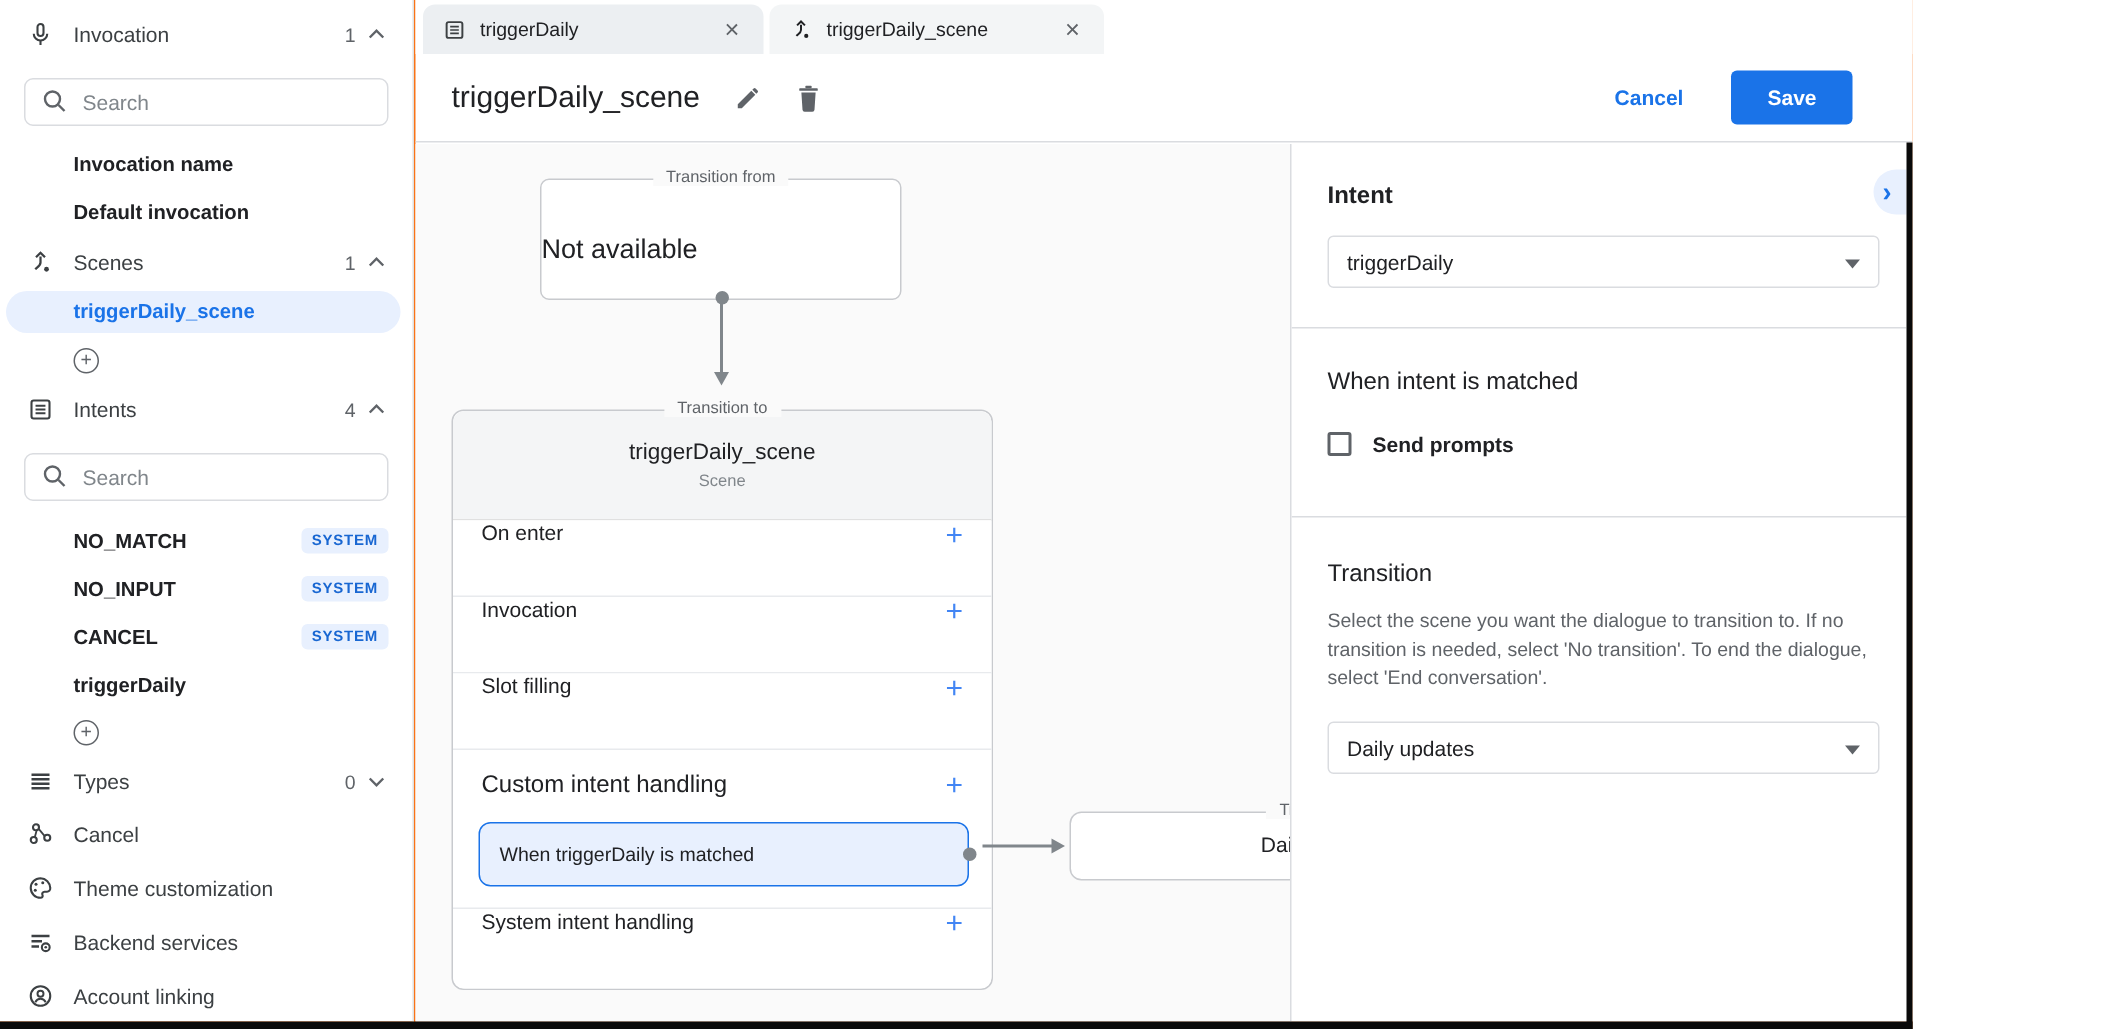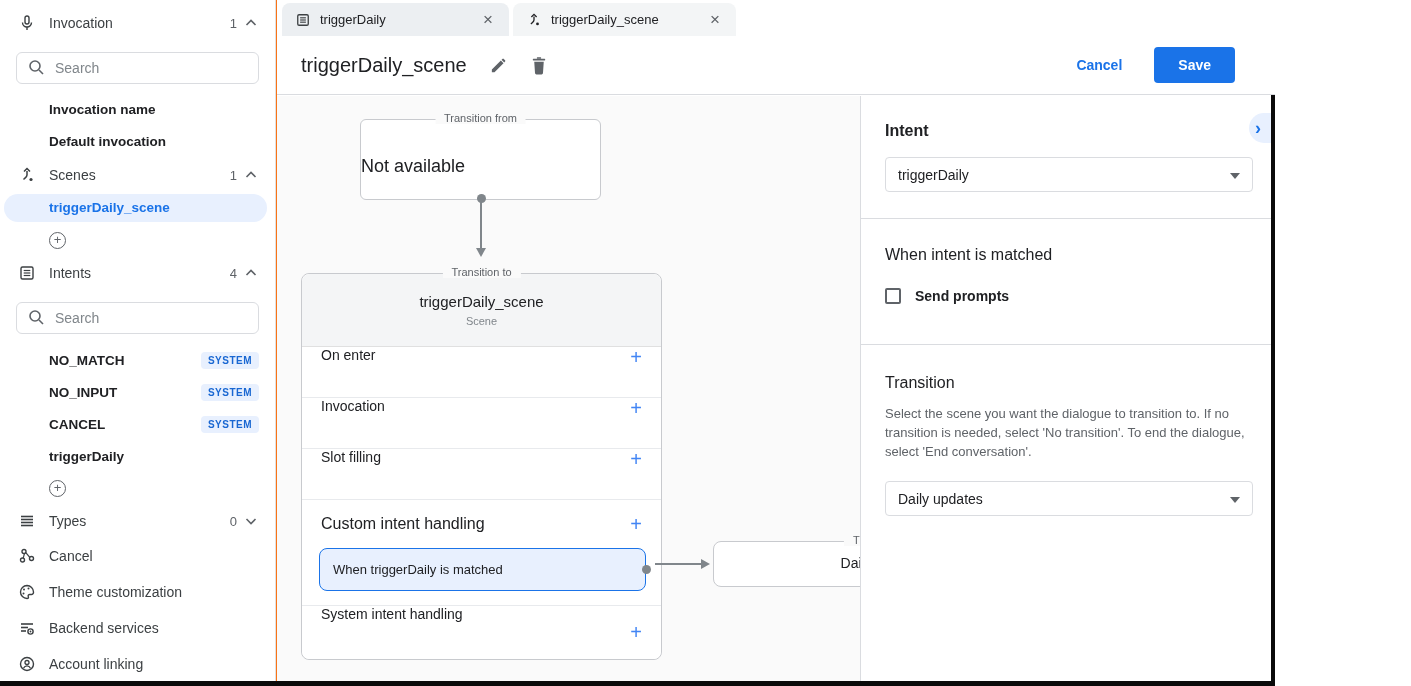"System intent handling" .lastrow { flex-direction: column -> none }
